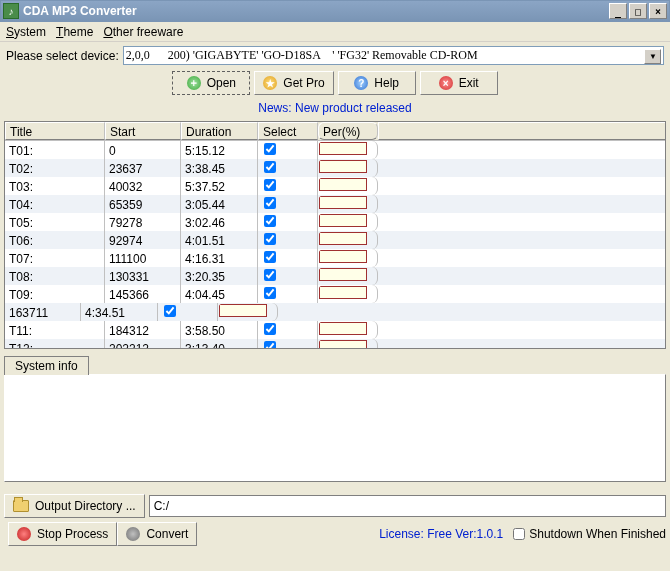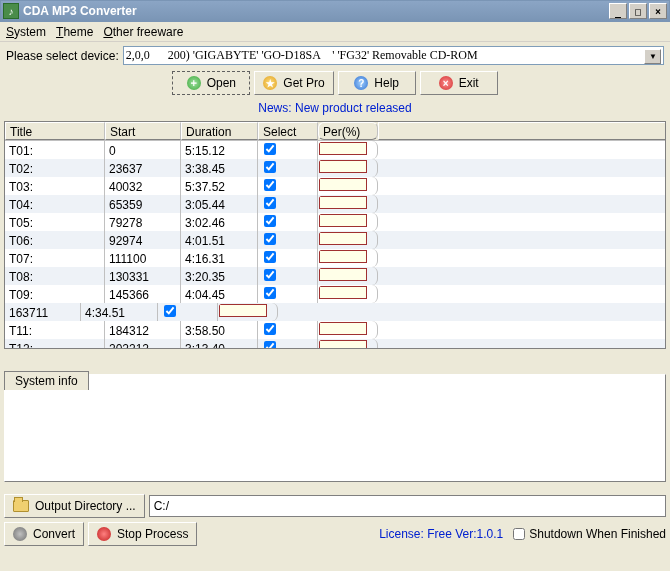"System info" .tab { top: 16px -> 1px }
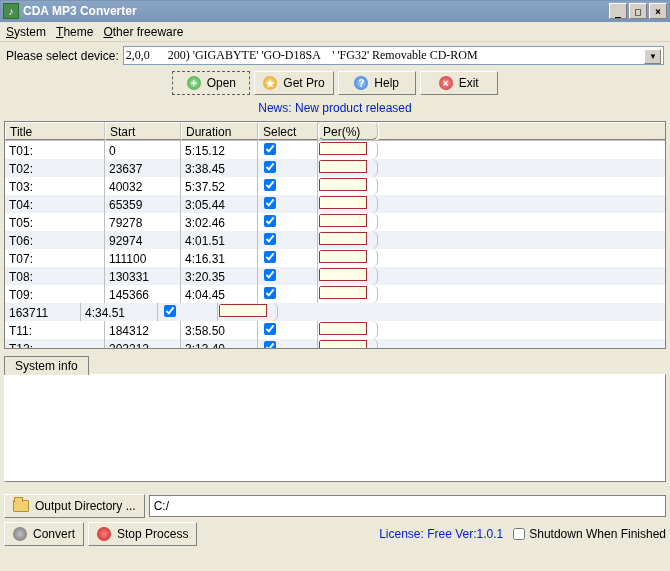"Convert" div.flat-btn { order: before "Stop Process" -> after "Stop Process" }
